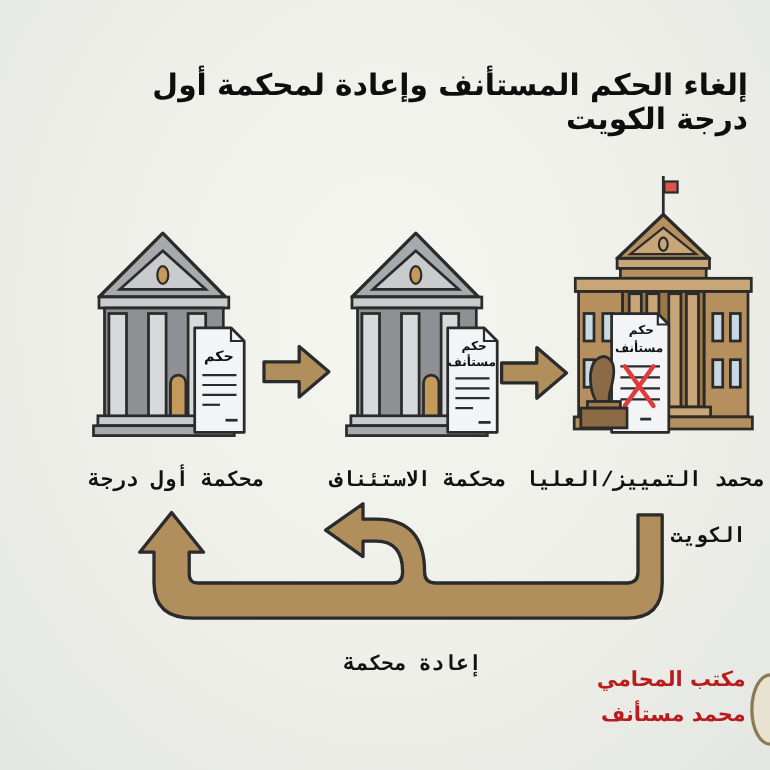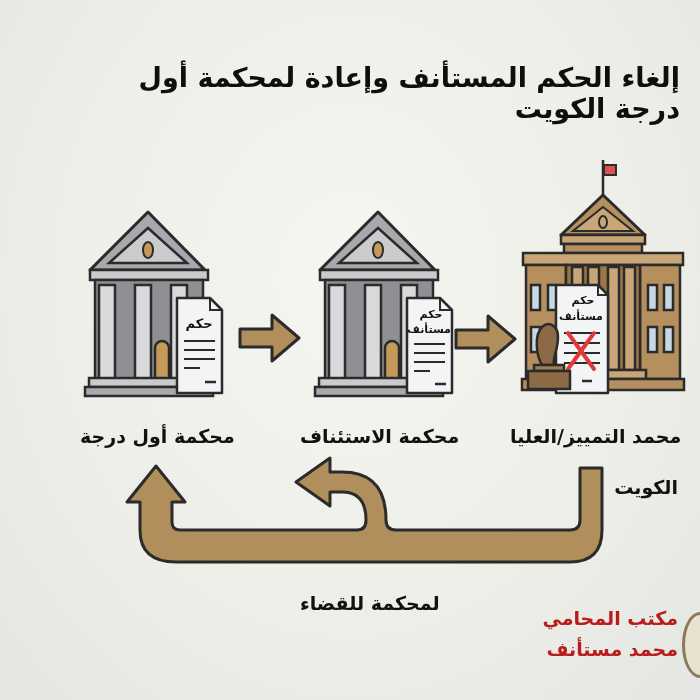"محكمة أول درجة" .label { font-family: none -> Liberation Mono, monospace; text-align: left -> center }
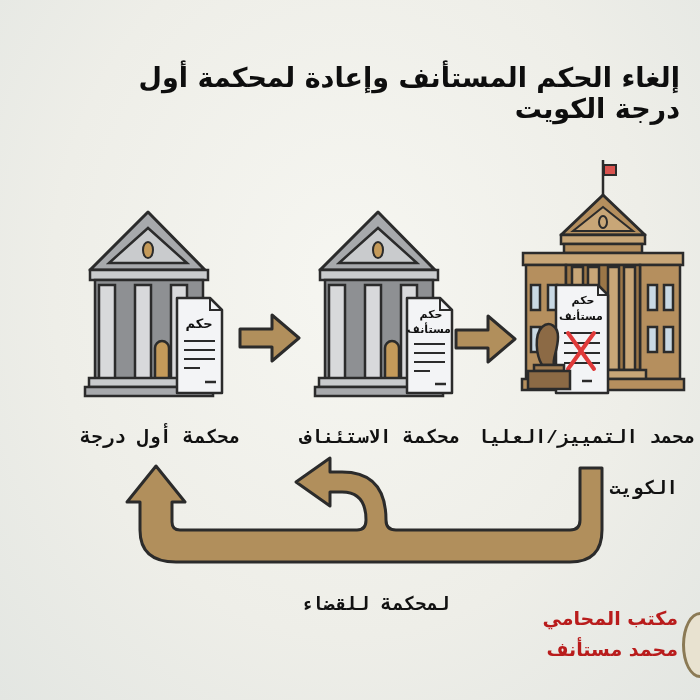"لمحكمة للقضاء" div.label { text: لمحكمة للقضاء -> إعادة محكمة }
